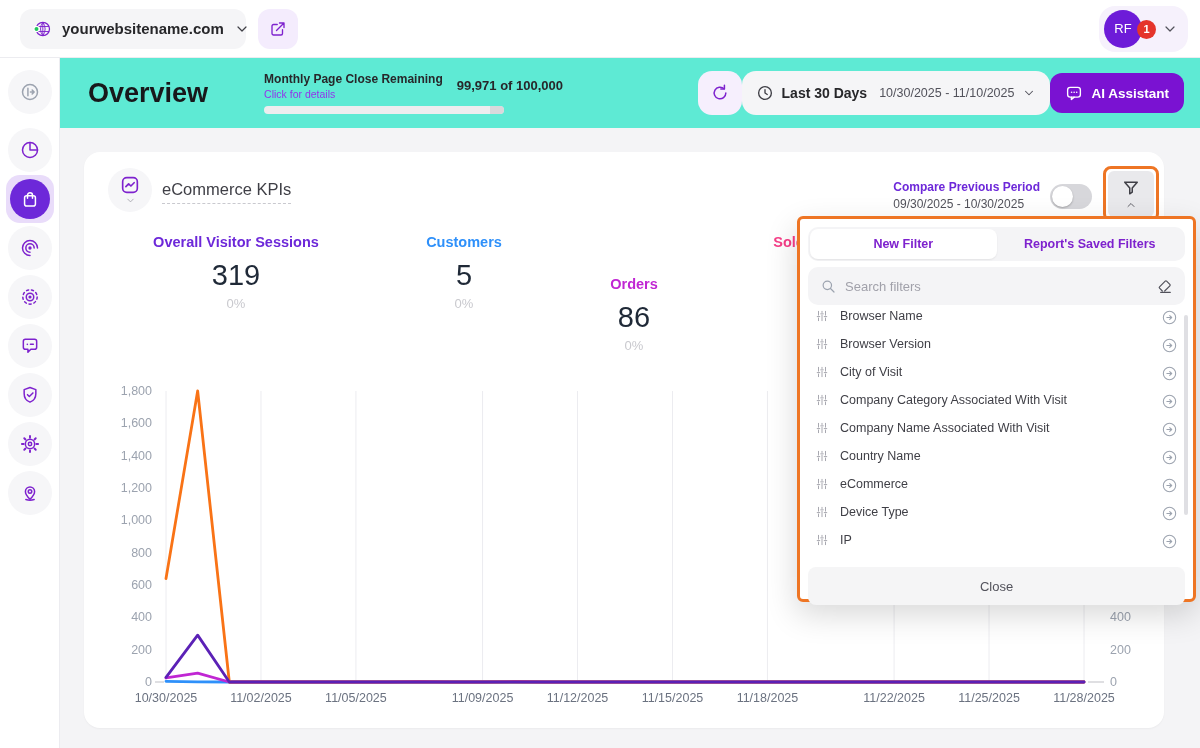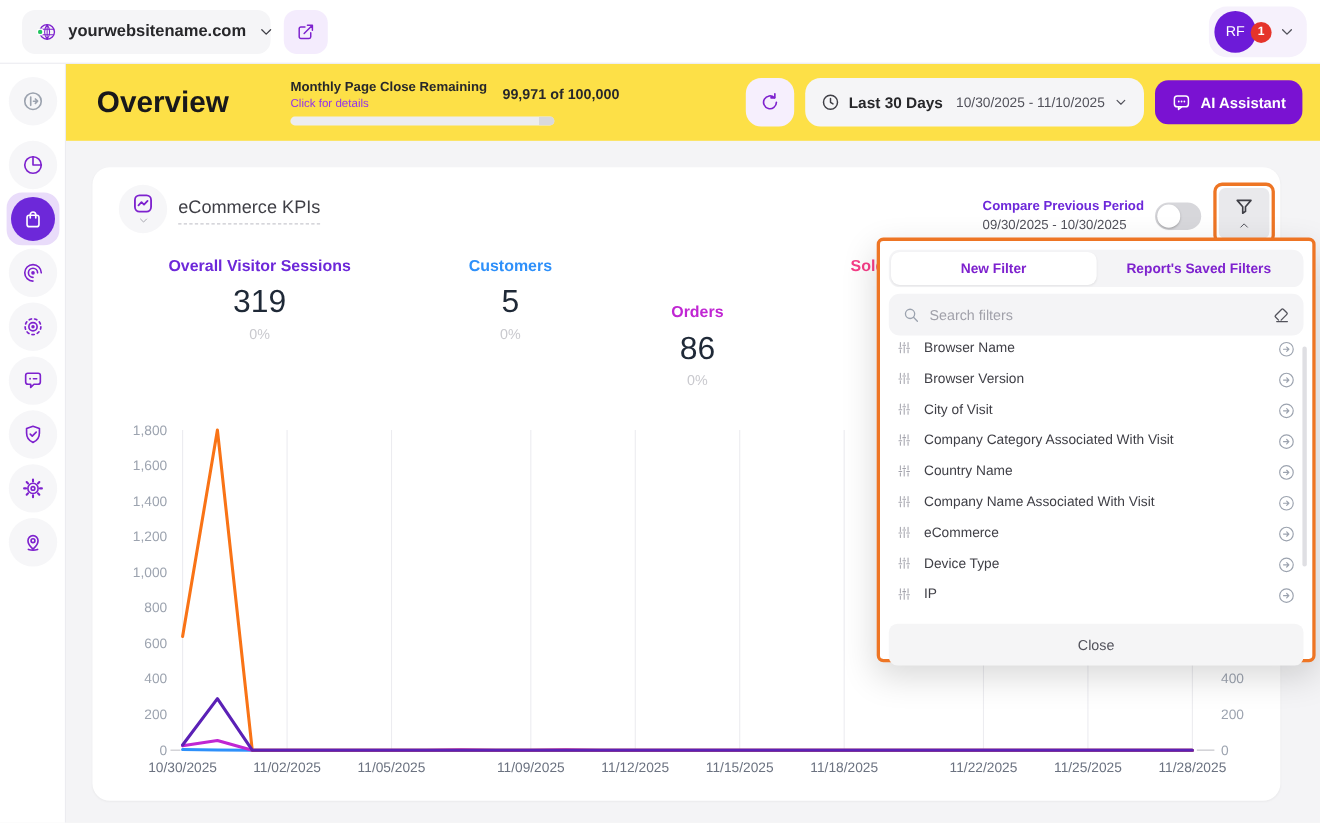"Overview" .header { background: #fde047 -> #5eead4 }
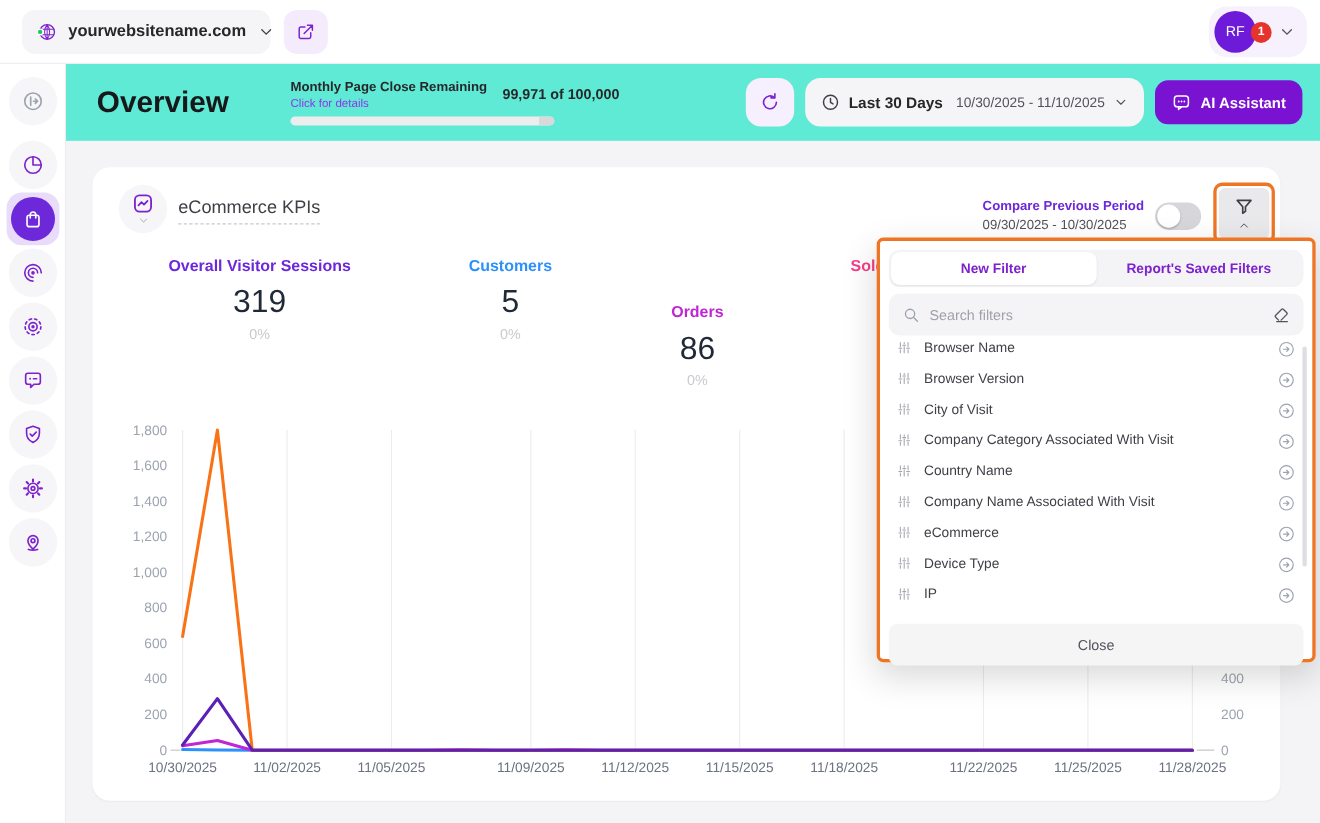"Last 30 Days" .hdr-right { gap: 10px -> none }
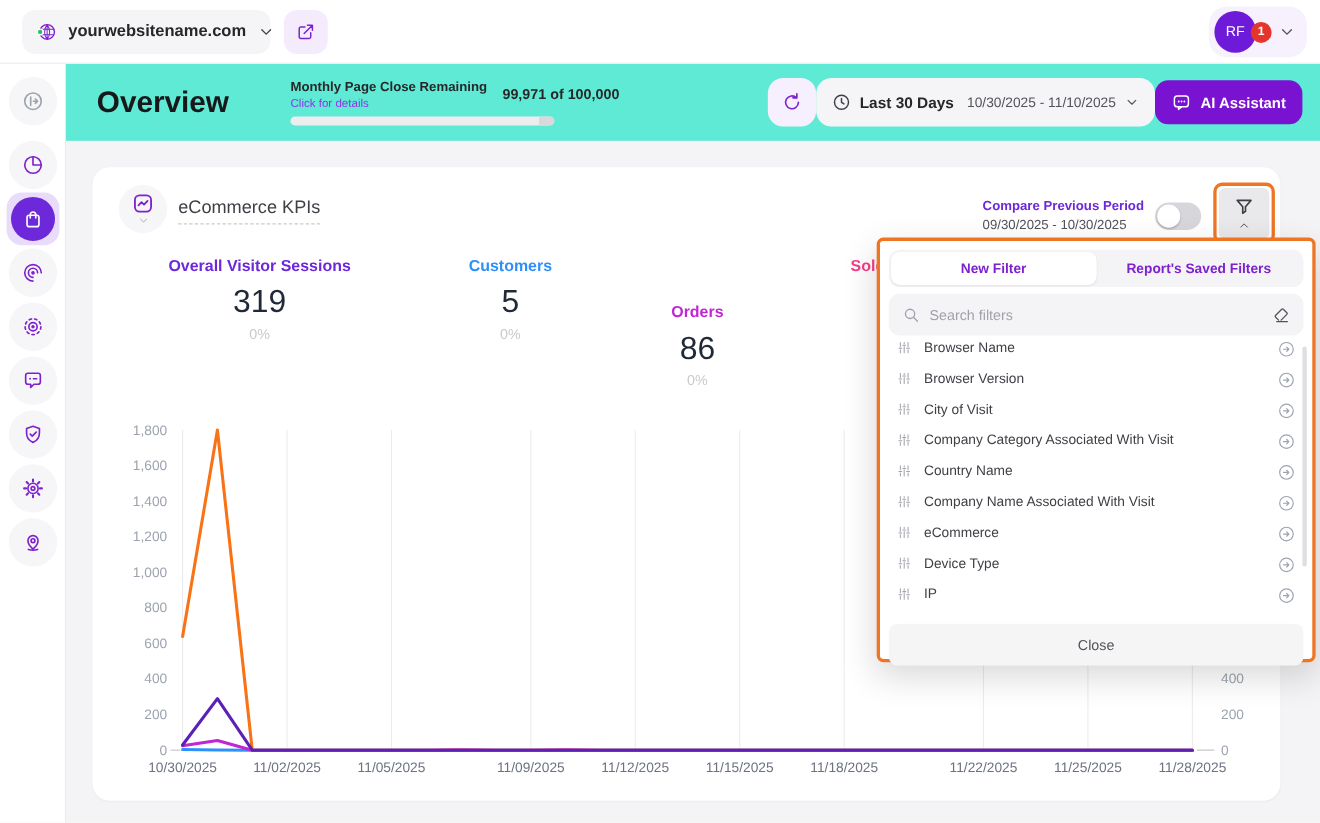"Country Name" div.fp-row { order: before "Company Name Associated With Visit" -> after "Company Name Associated With Visit" }
